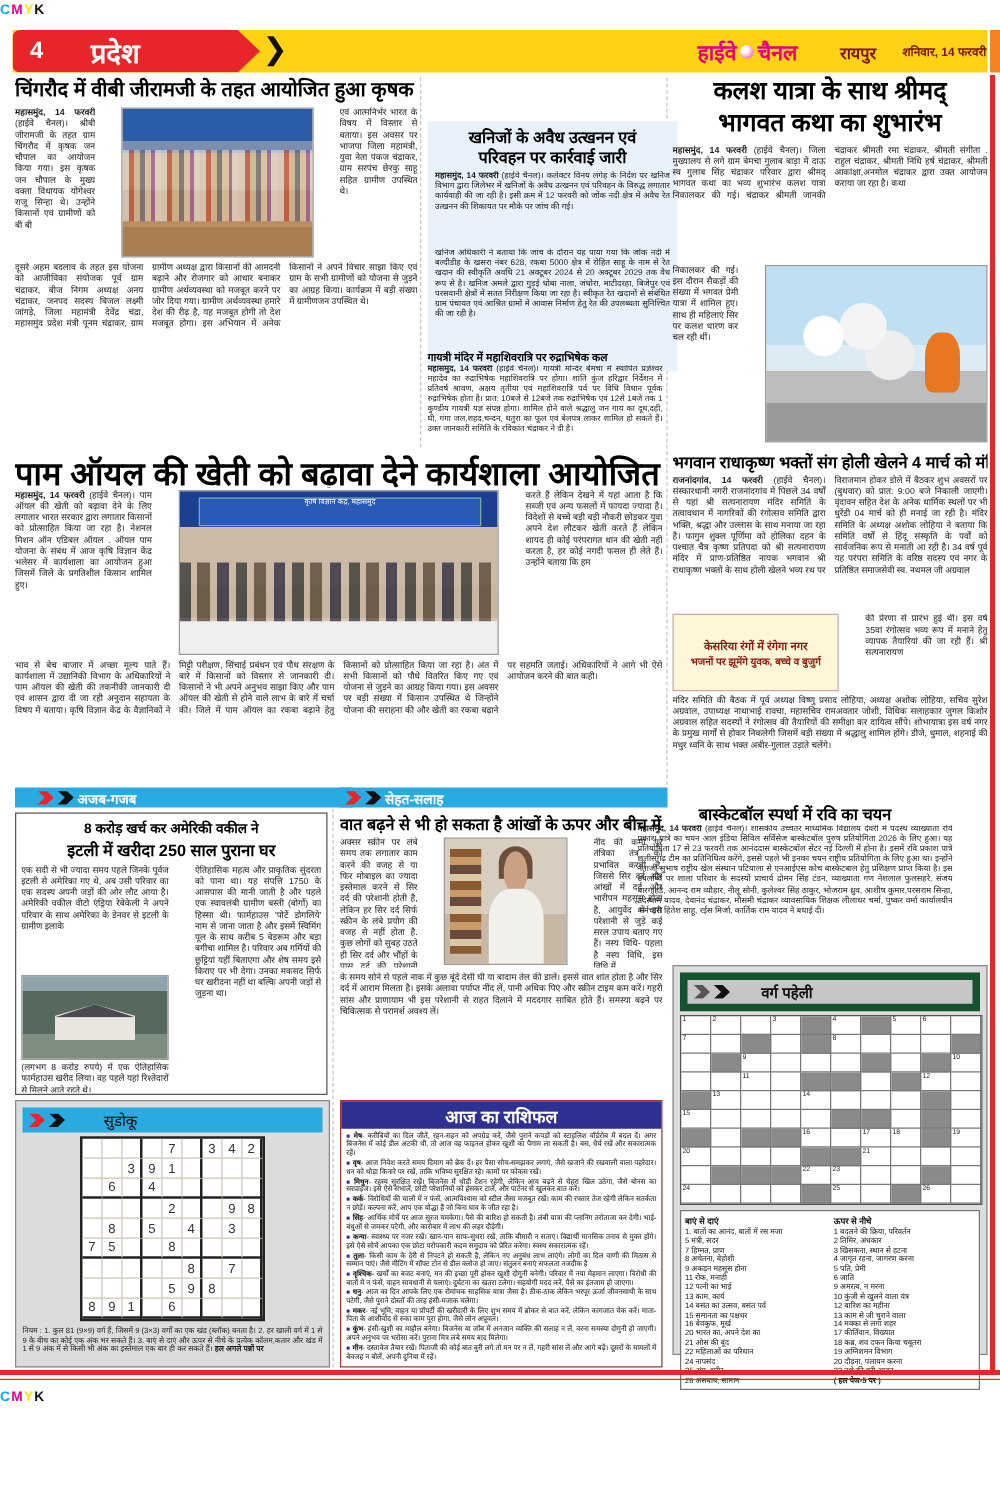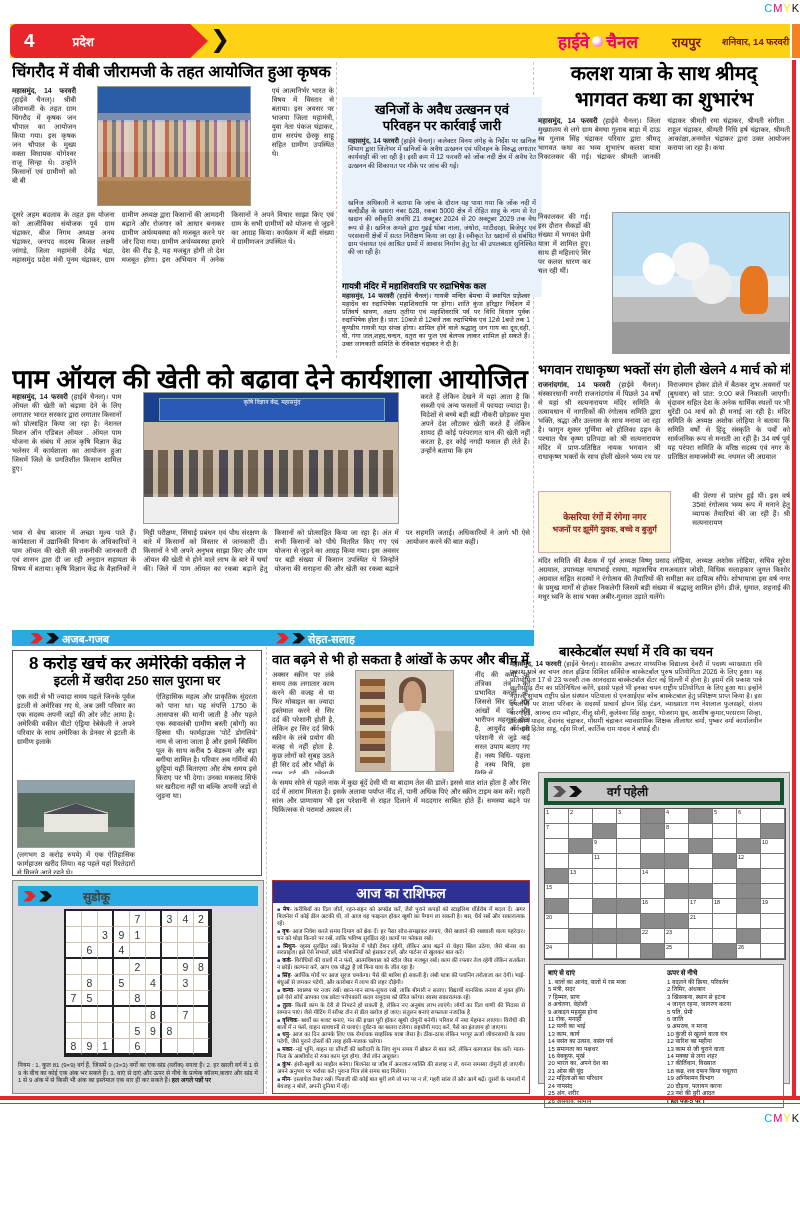"CMYK" .cmyk { font-weight: normal -> bold; text-align: right -> left }
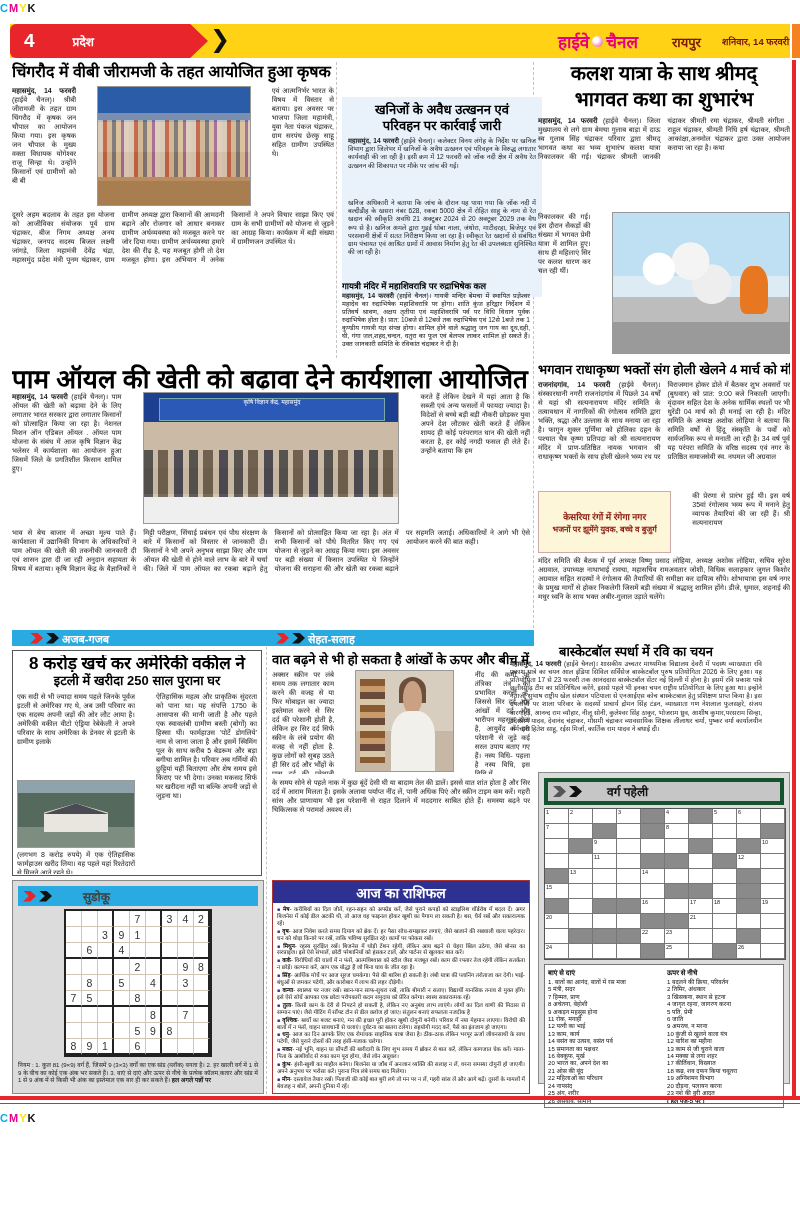"प्रदेश" .hdr-sec { font-size: 12px -> 22px }
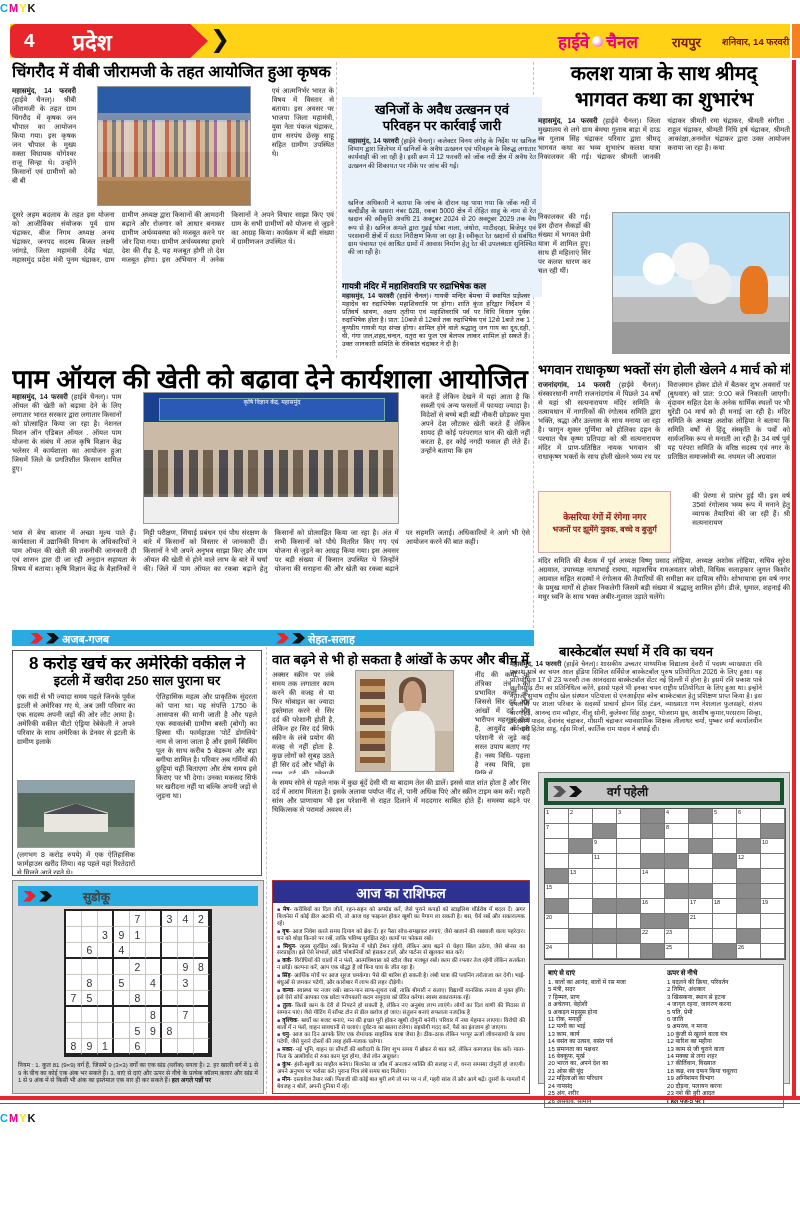"8 करोड़ खर्च कर अमेरिकी" div.hl2 { font-size: 17px -> 11px }
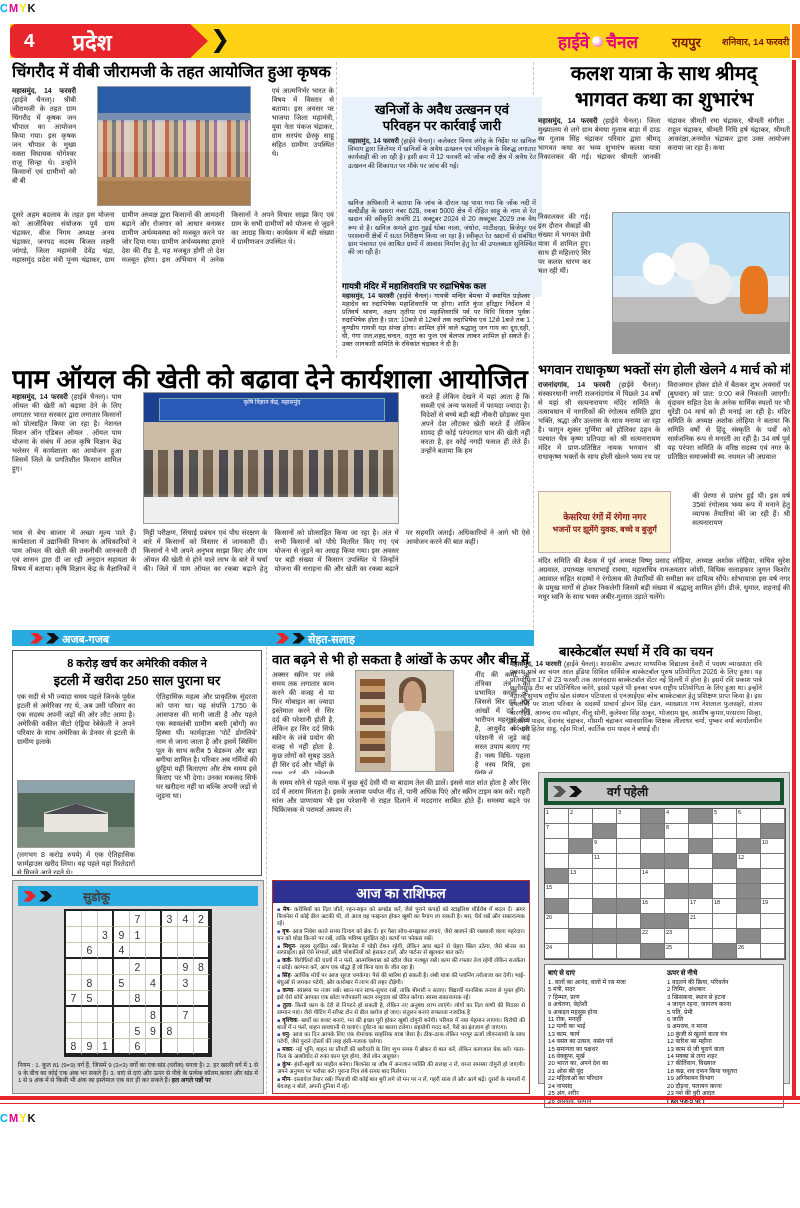"वर्ग पहेली" .cw-head { border: 4px solid #14532d -> 6px solid #14532d }
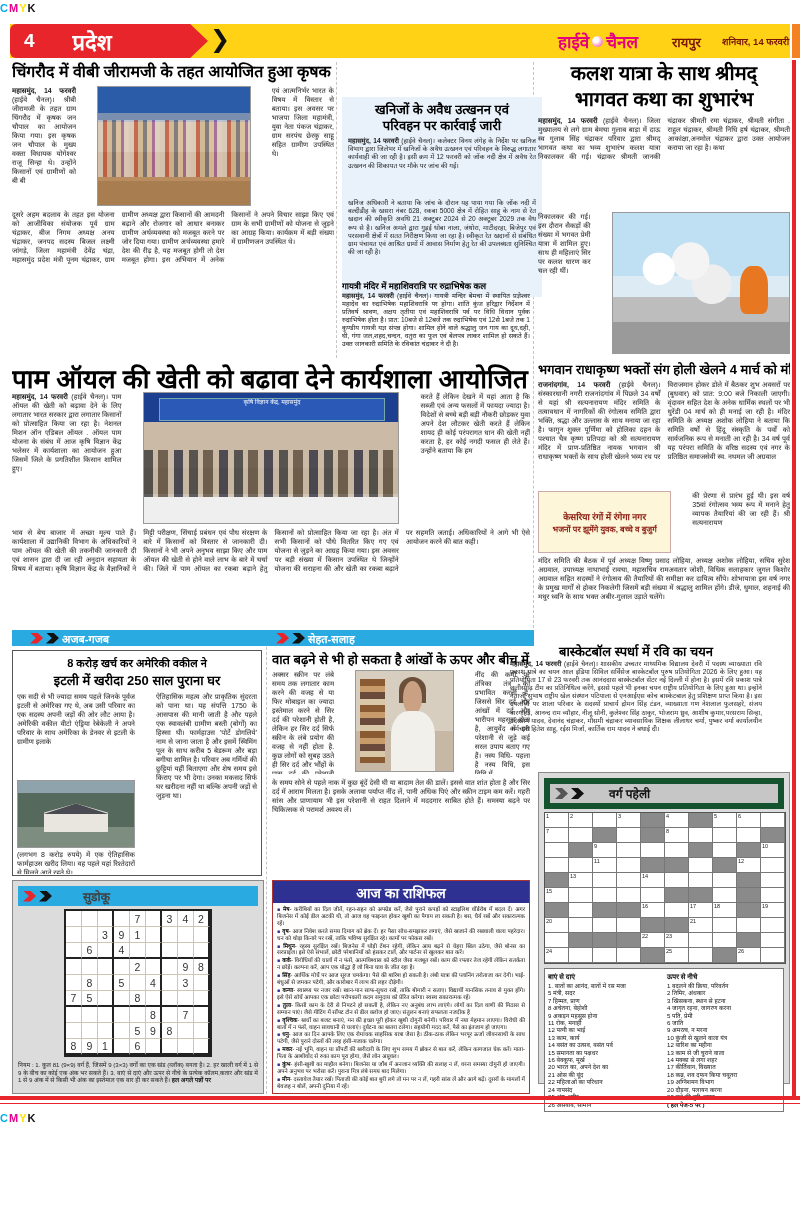"सुडोकू" .sud-head .lbl { color: #404040 -> #000000; font-weight: bold -> normal }
